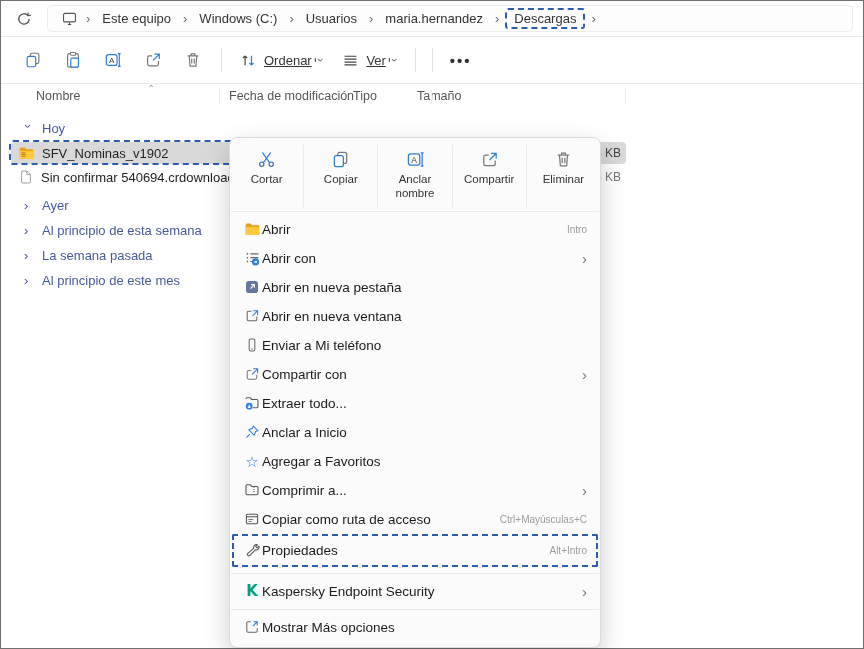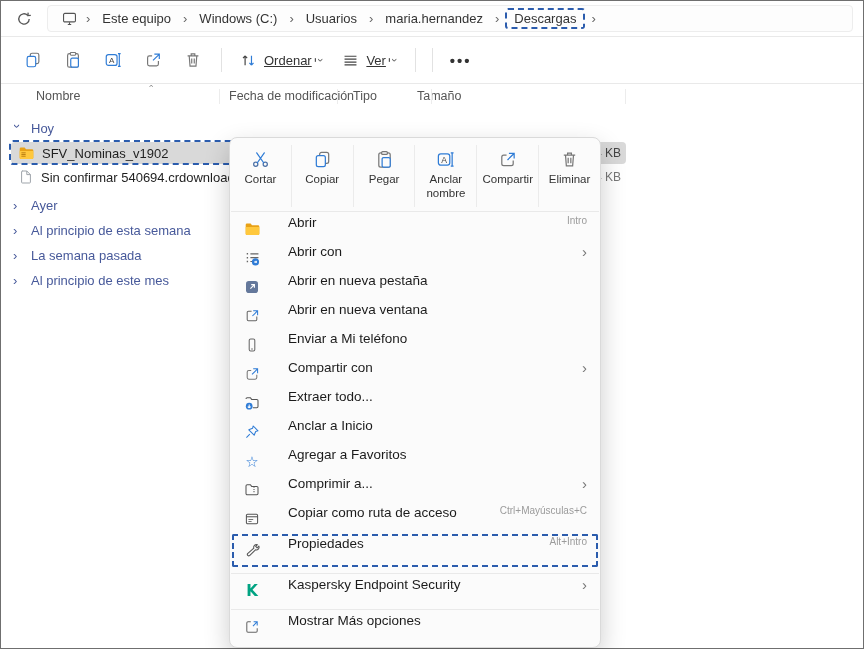"Hoy" .group { padding-left: 12px -> 23px }
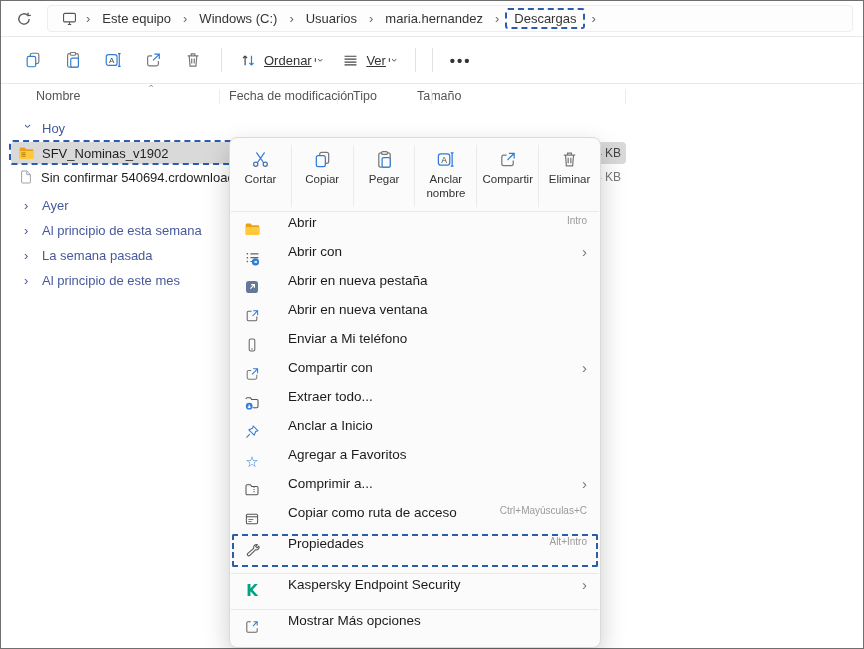"Pegar" div.qa { html: <div> <span> <svg> <rect></rect> <rect></rect> <rect></rect> </svg> </span> <span>Pegar</span> </div> -> none }
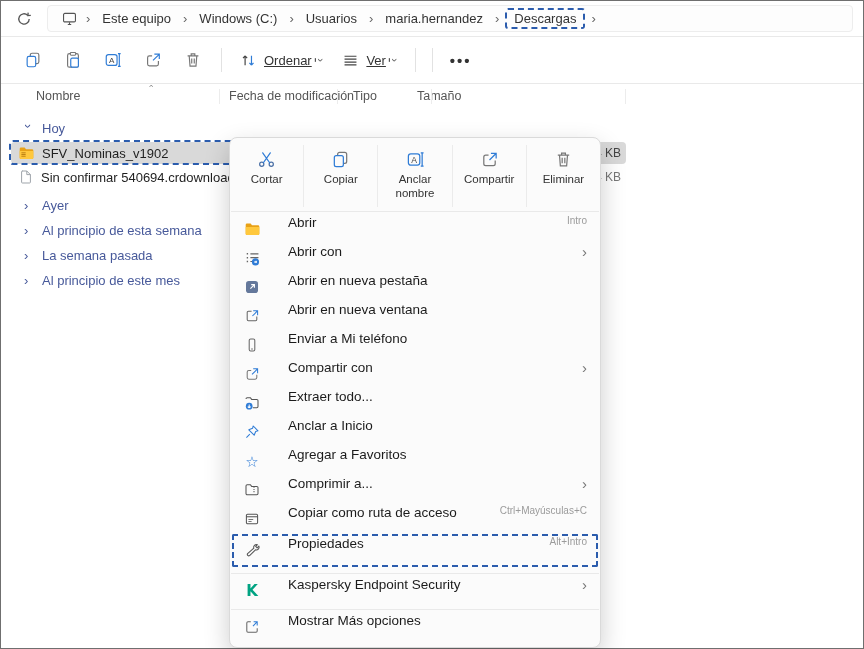"Abrir" .mi { align-items: none -> center; gap: 27px -> 1px }
